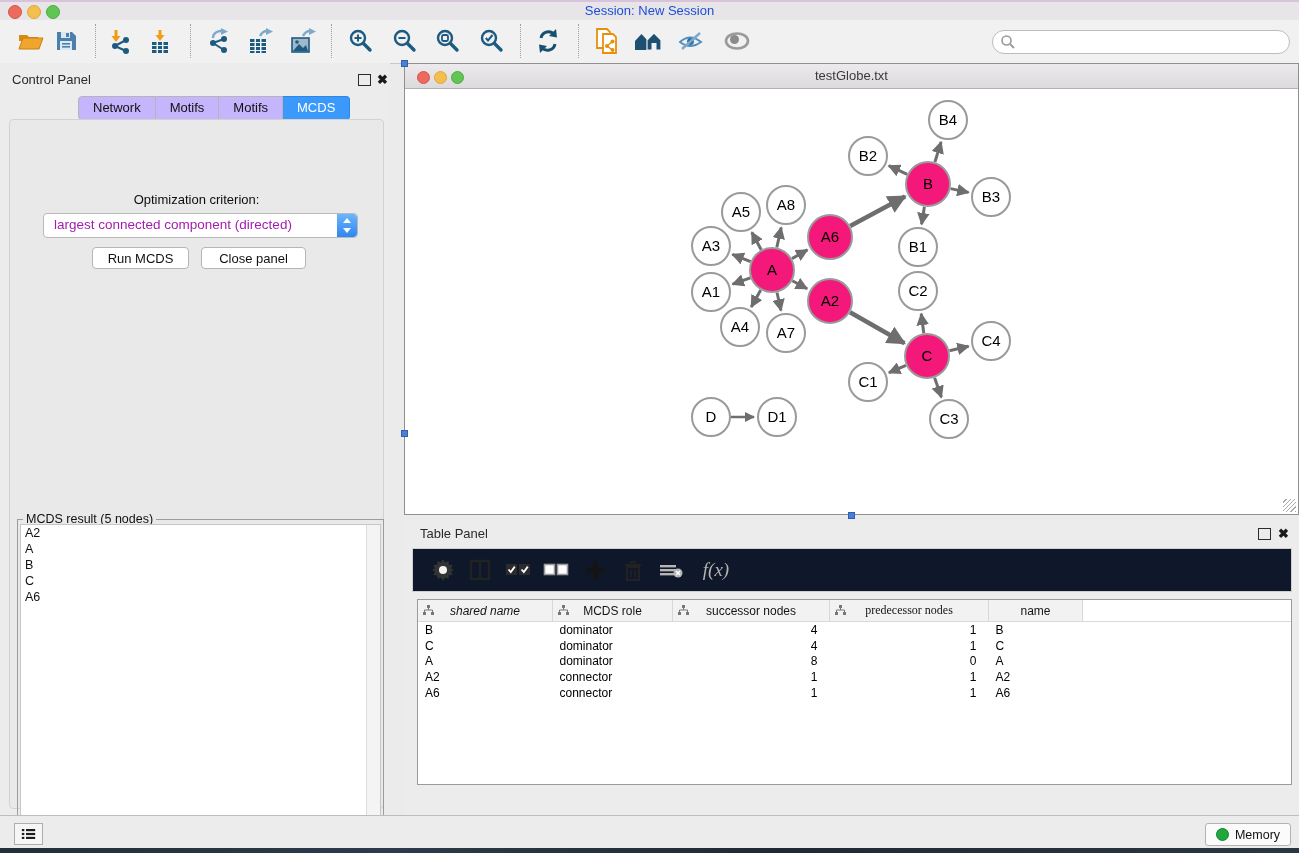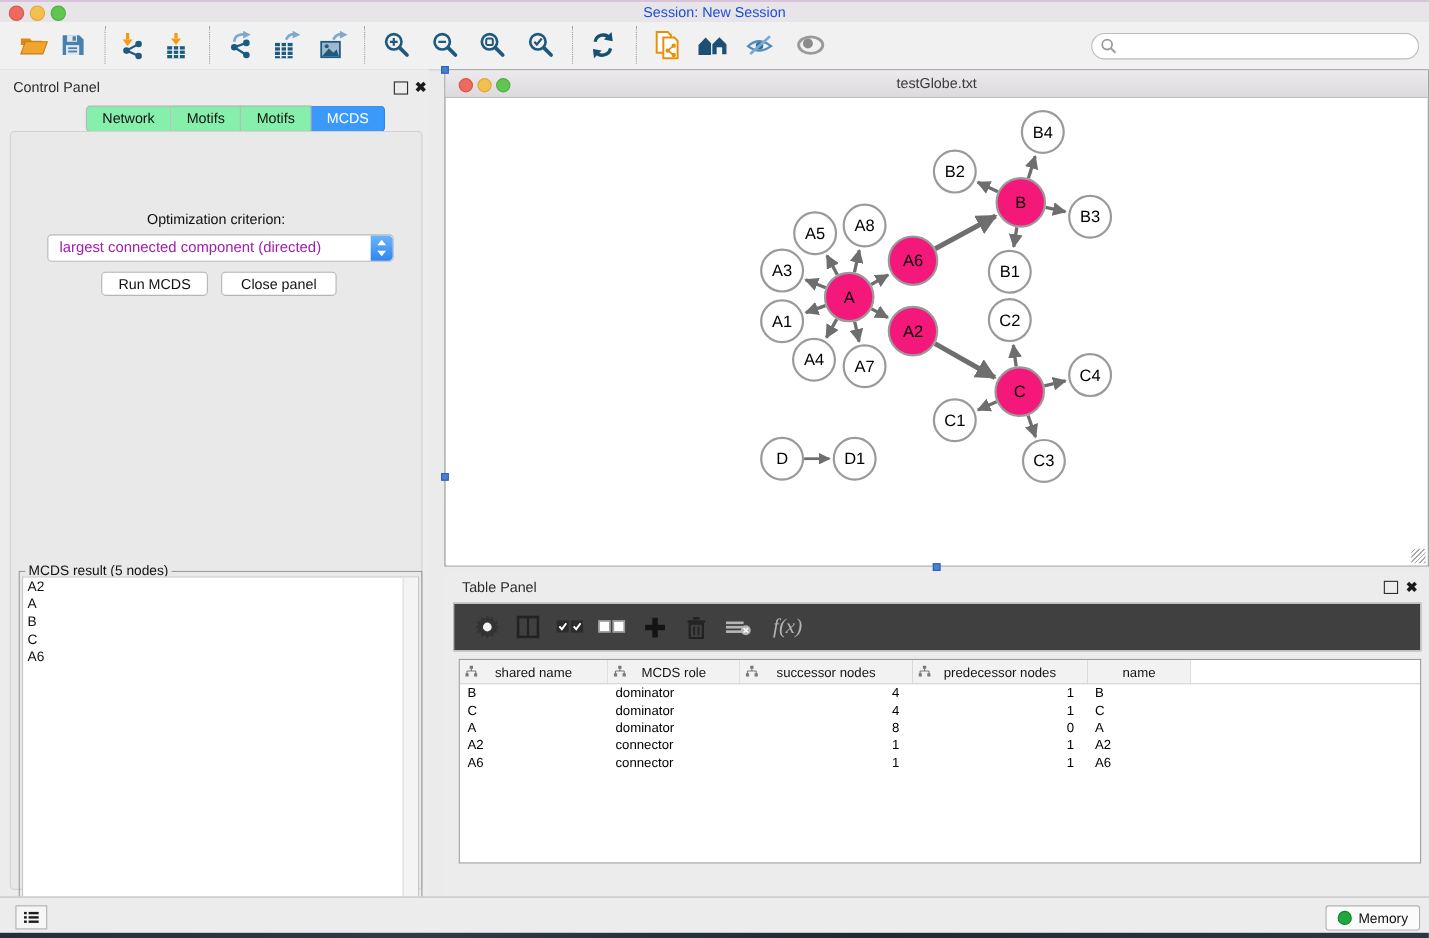"Network" .seg .seg-btn { background: #86efac -> #c4b5fd }
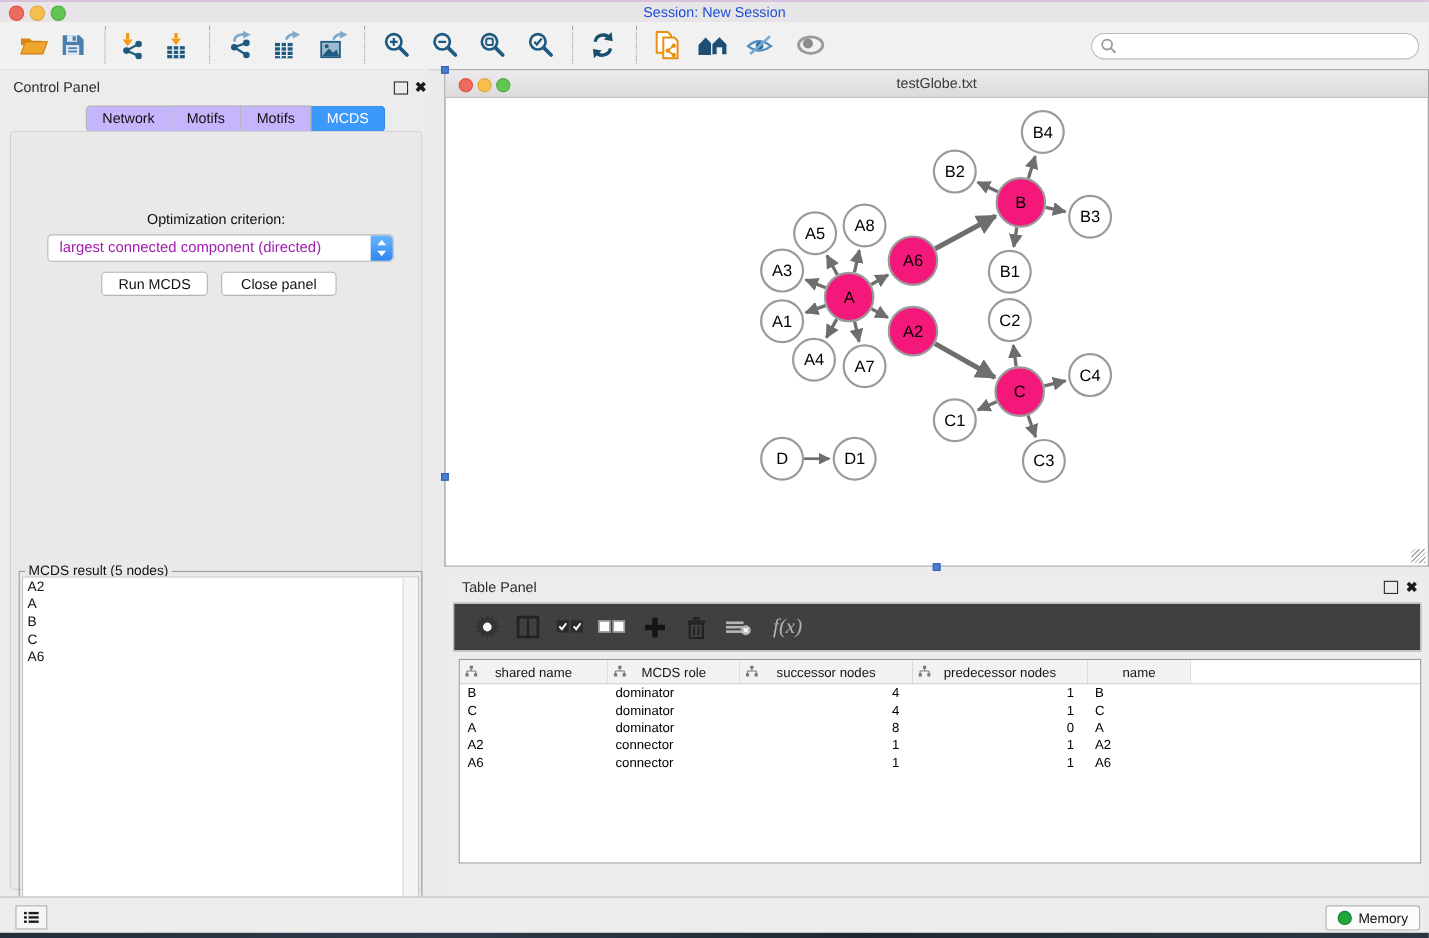"f(x)" #tp-toolbar { background: #404040 -> #0f172a }
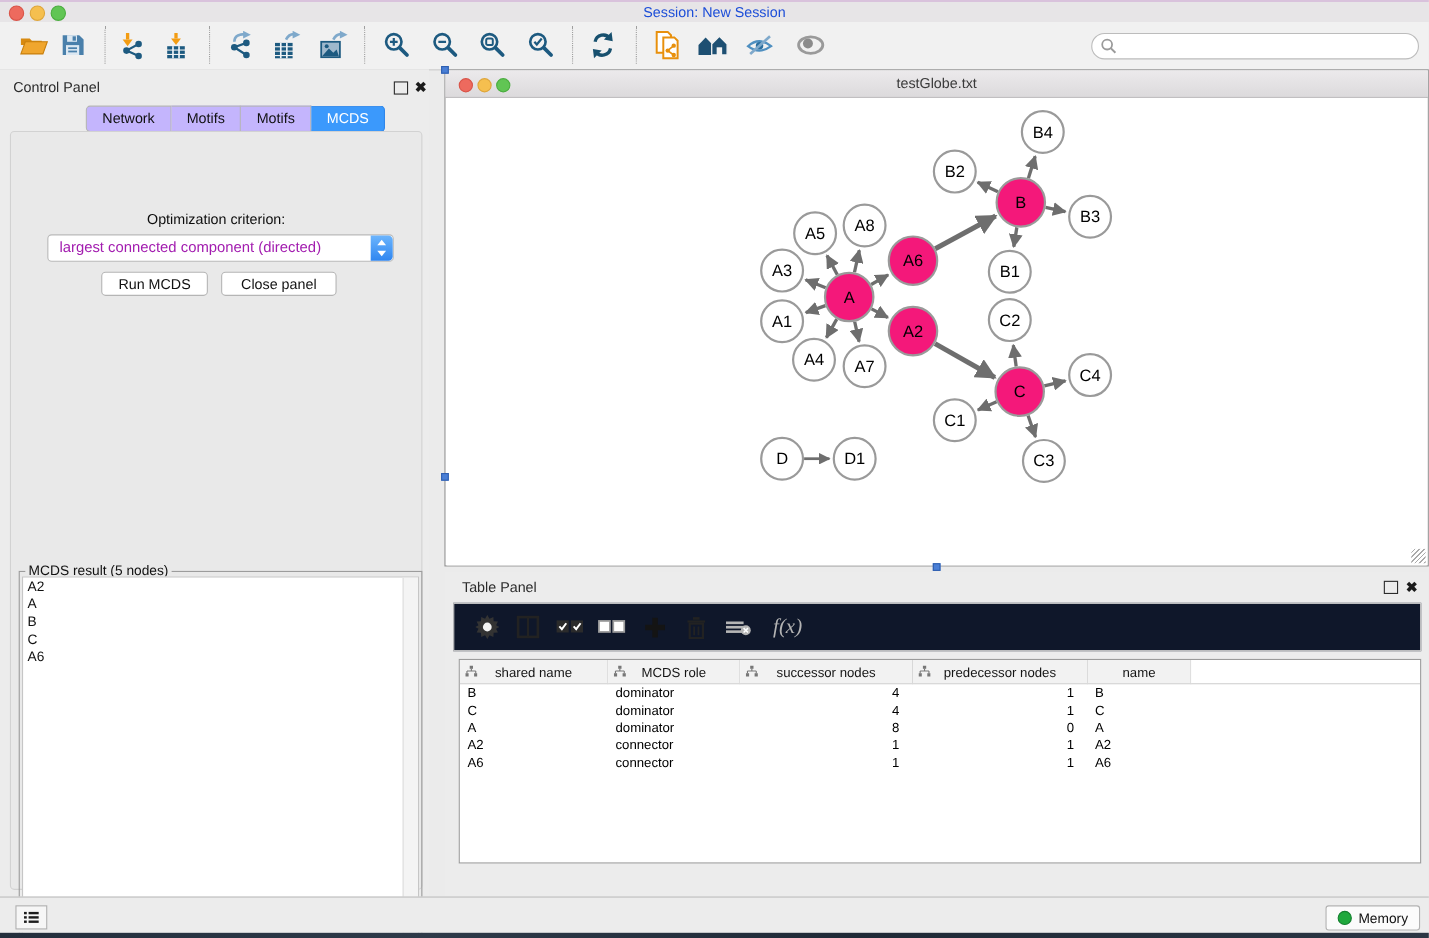"shared name" th { font-style: none -> italic }
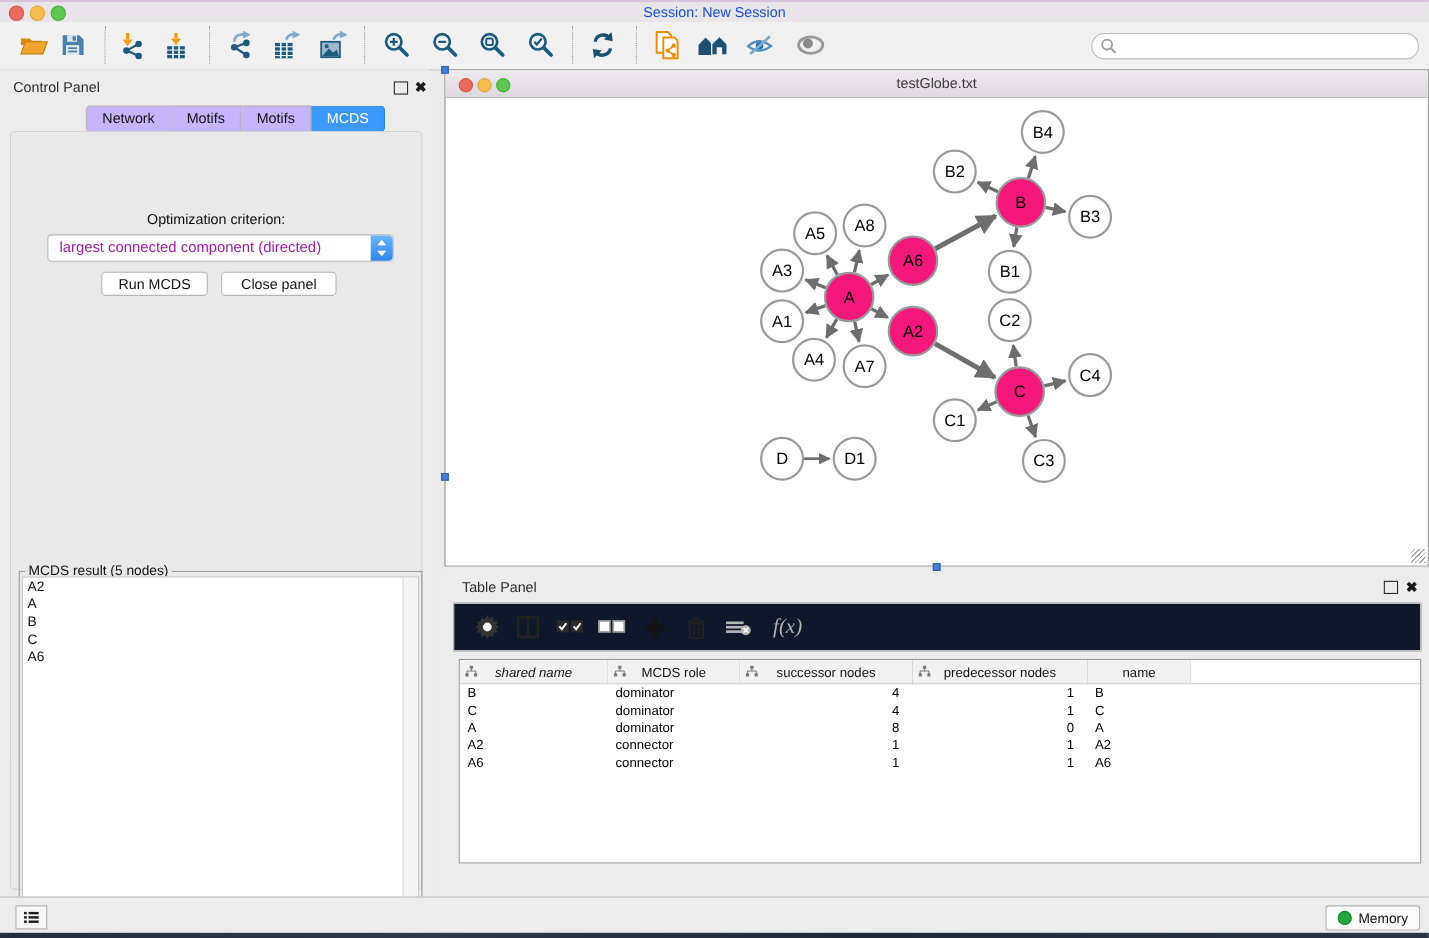"predecessor nodes" th { font-family: none -> Liberation Serif, serif }
